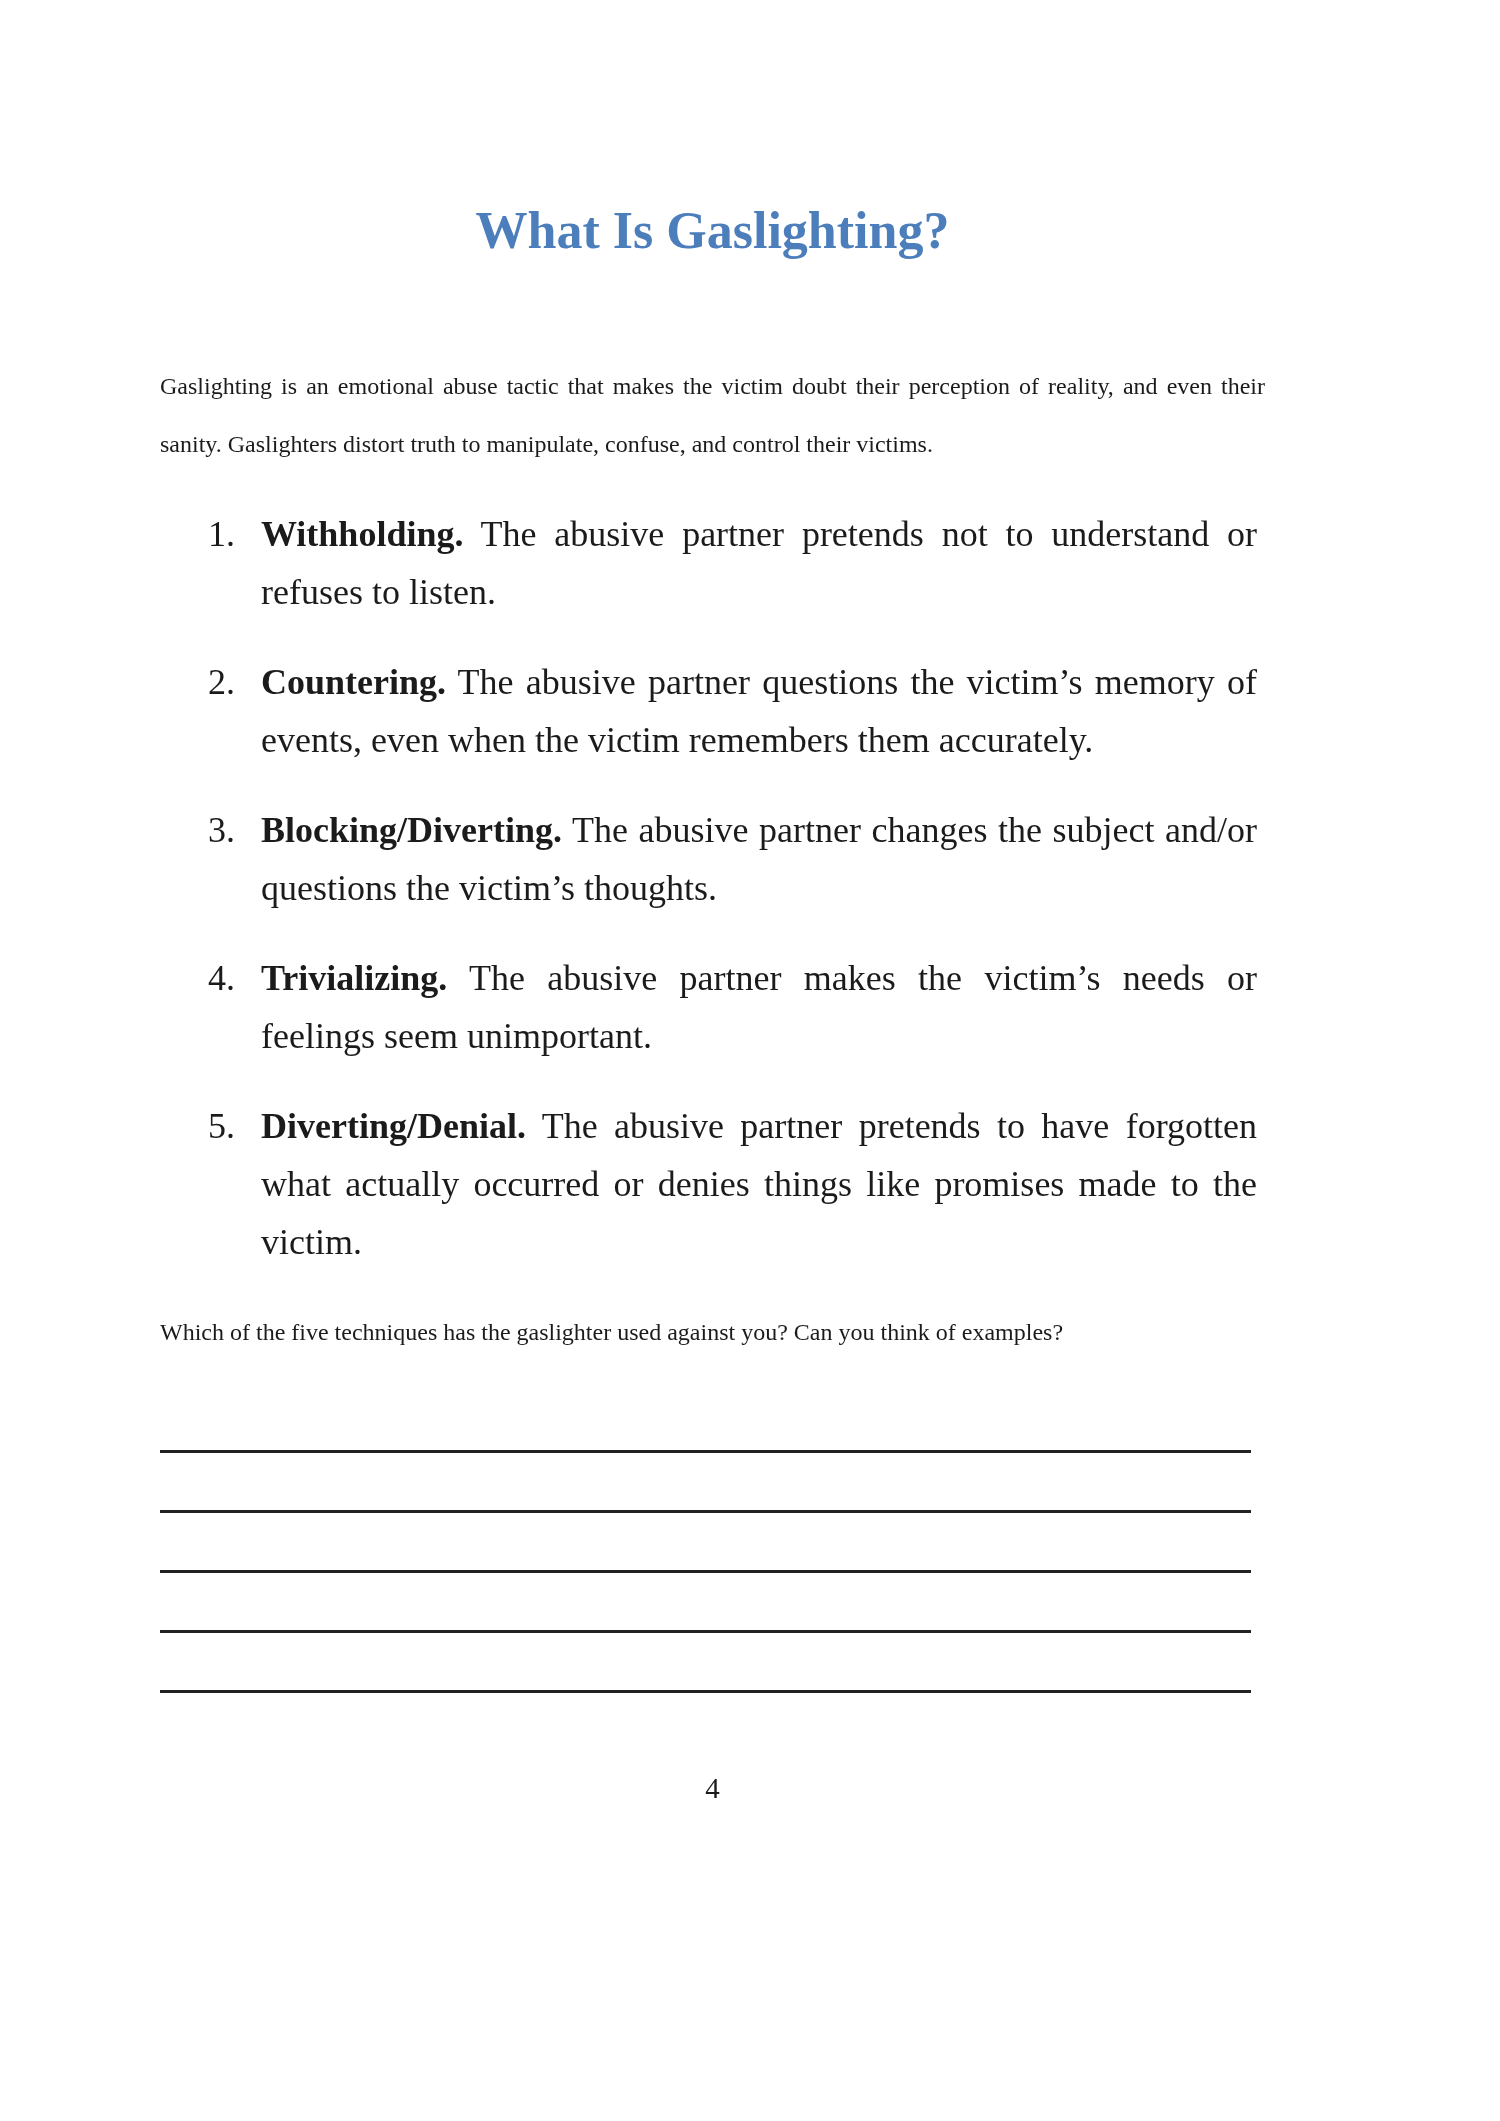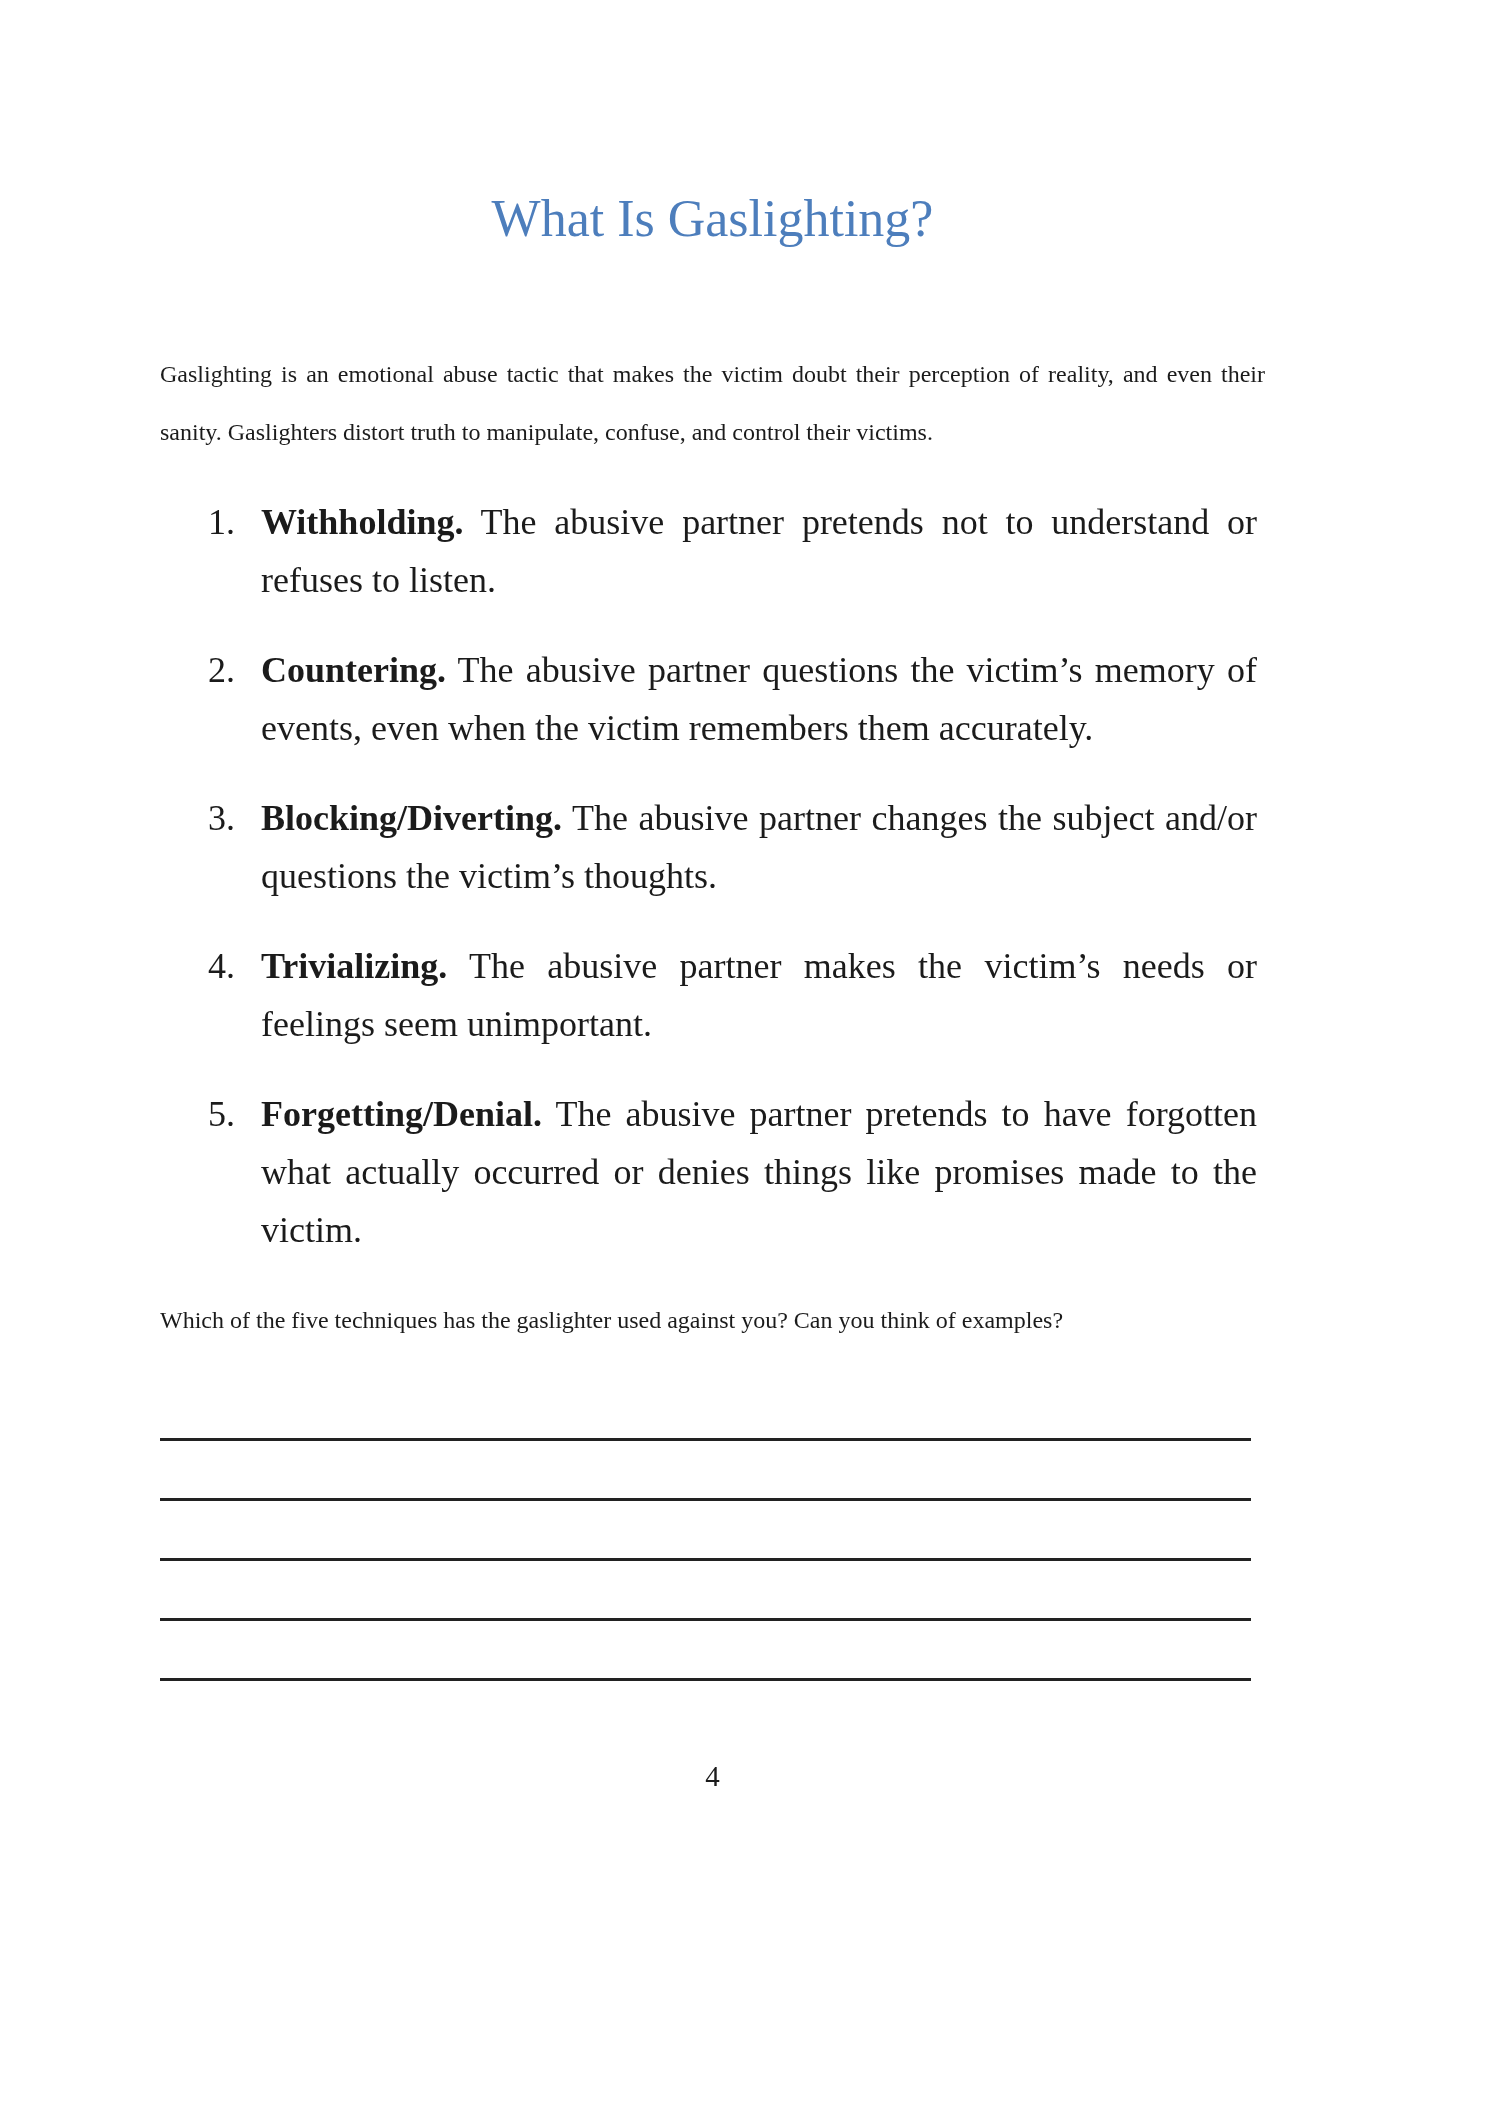"What Is Gaslighting?" .doc-title { font-weight: normal -> bold; margin: 4px 0 96px 0 -> 16px 0 96px 0 }
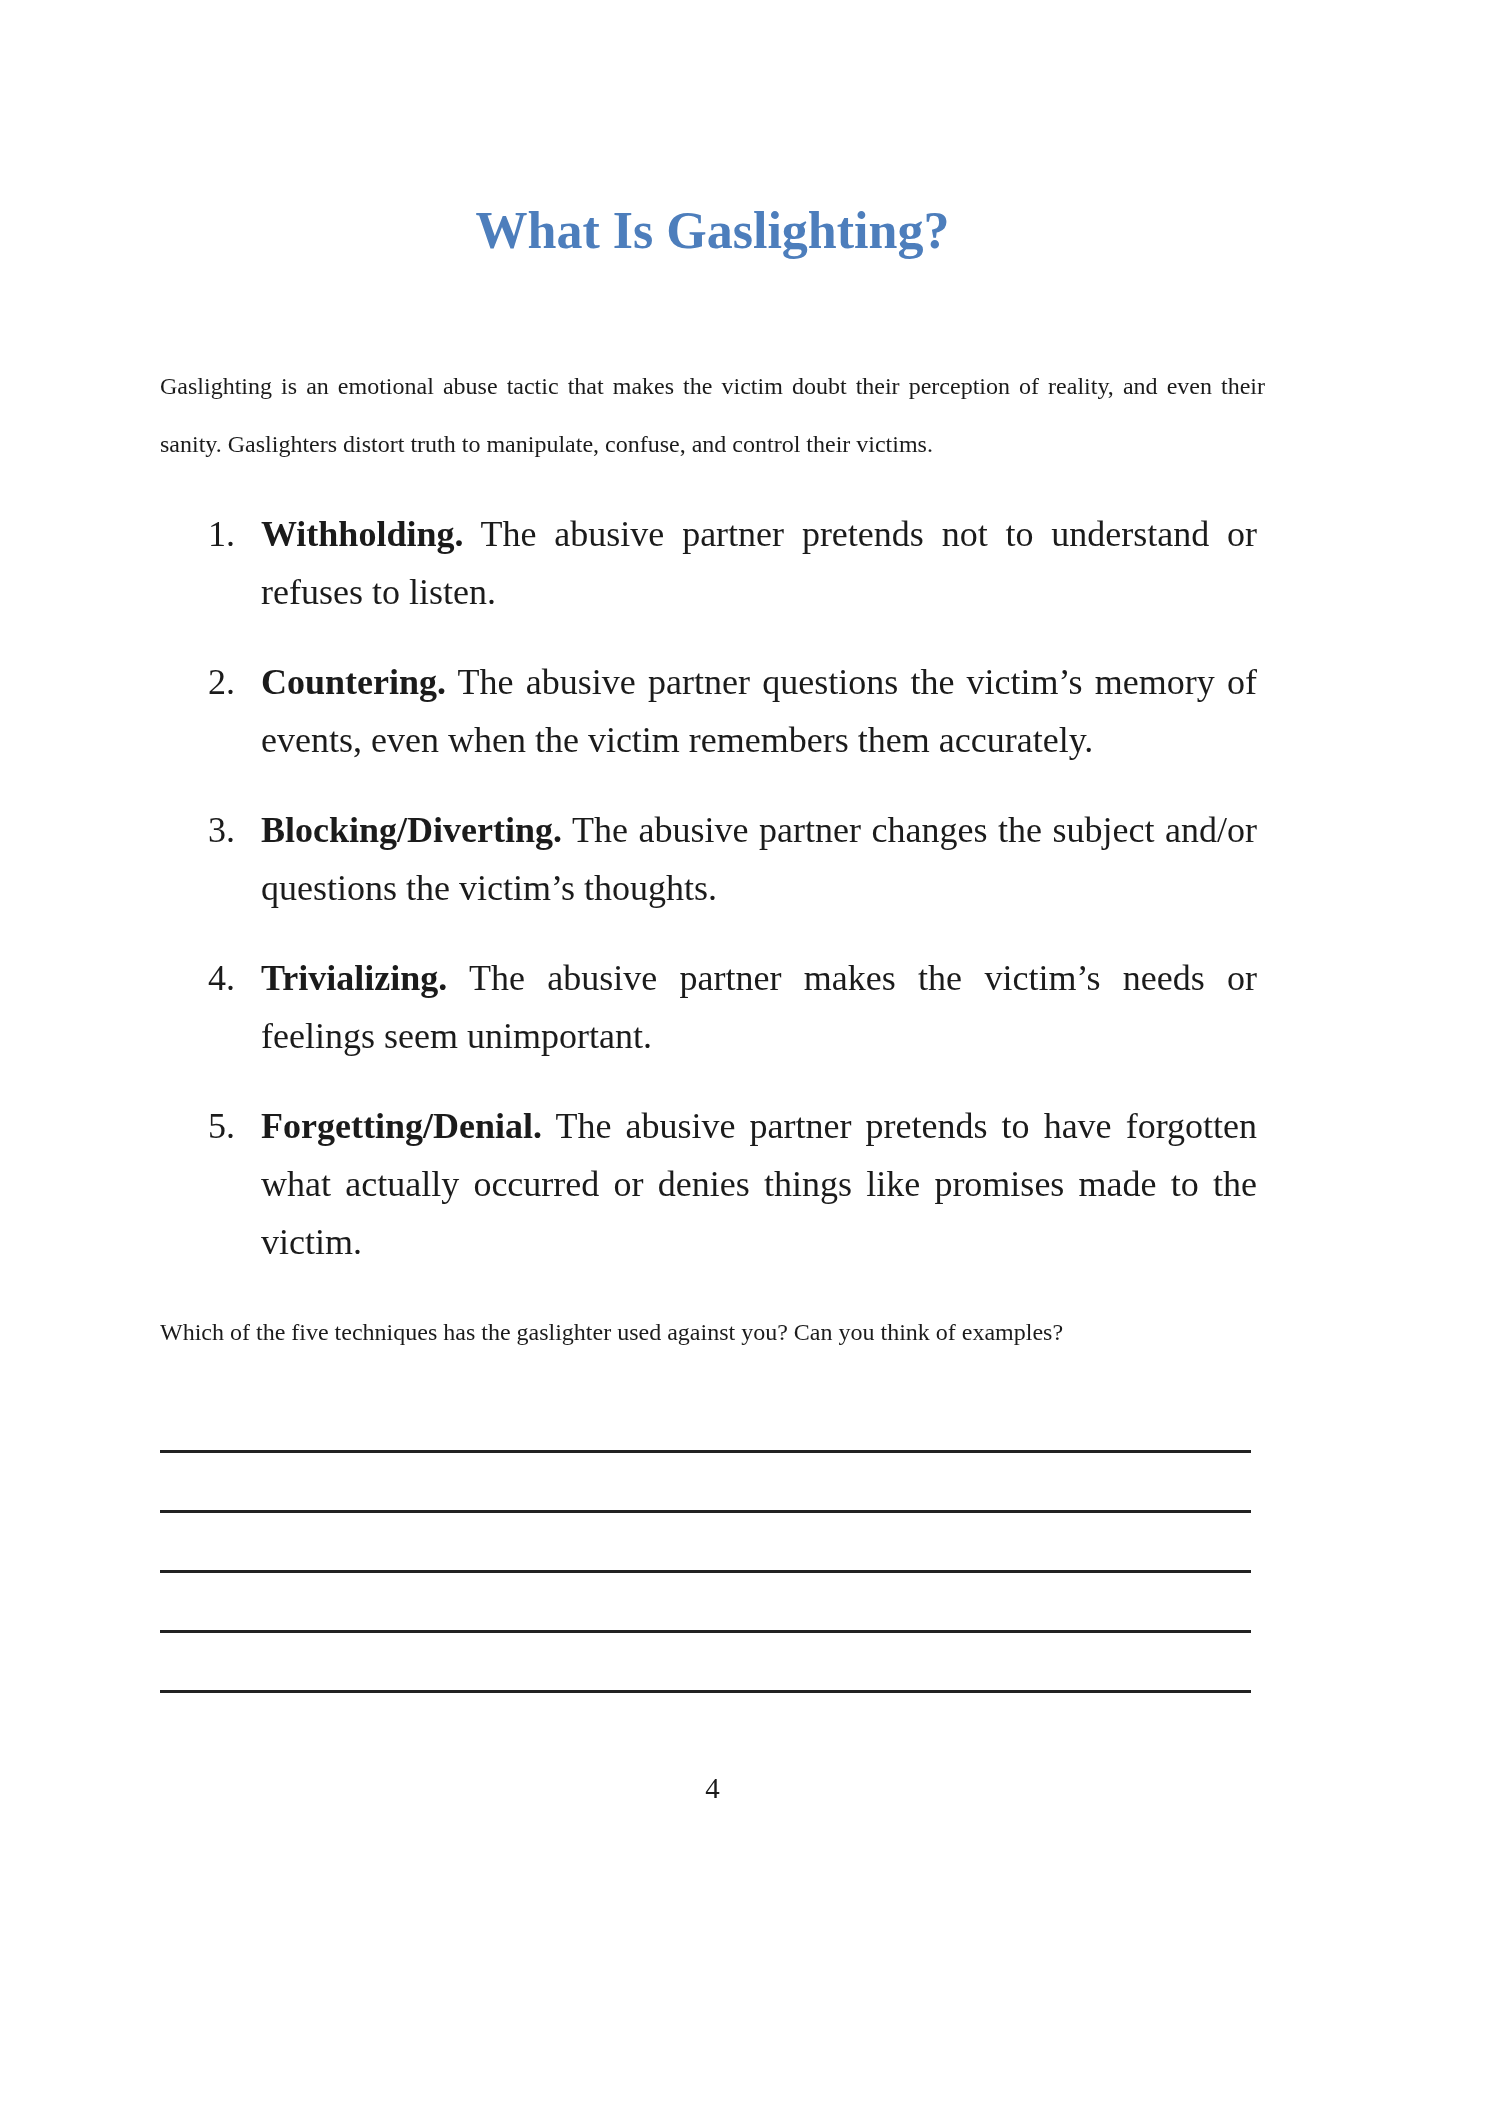"Forgetting/Denial." strong { text: Forgetting/Denial -> Diverting/Denial }
